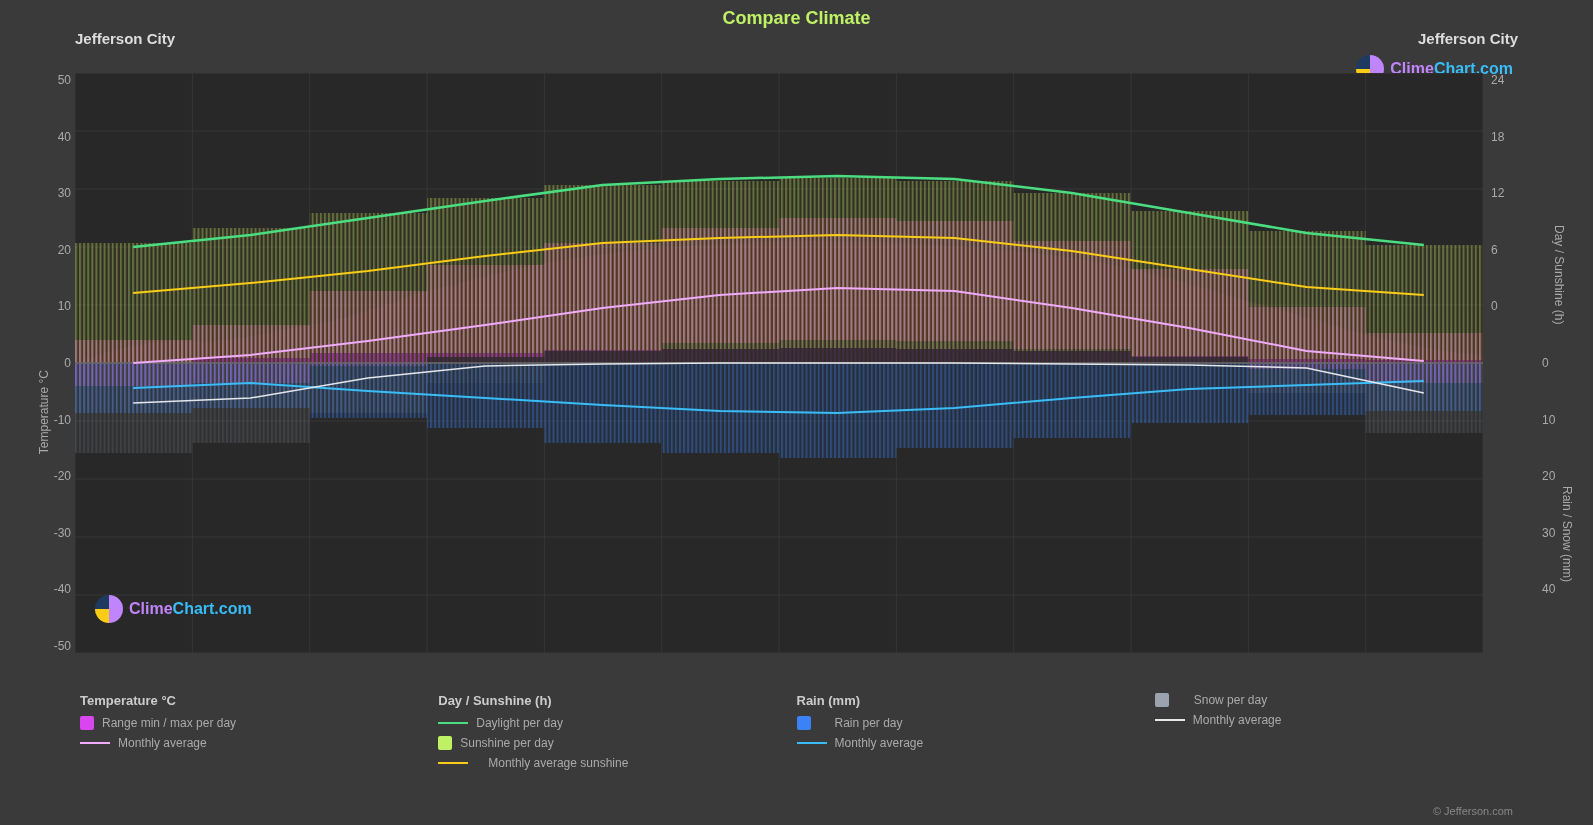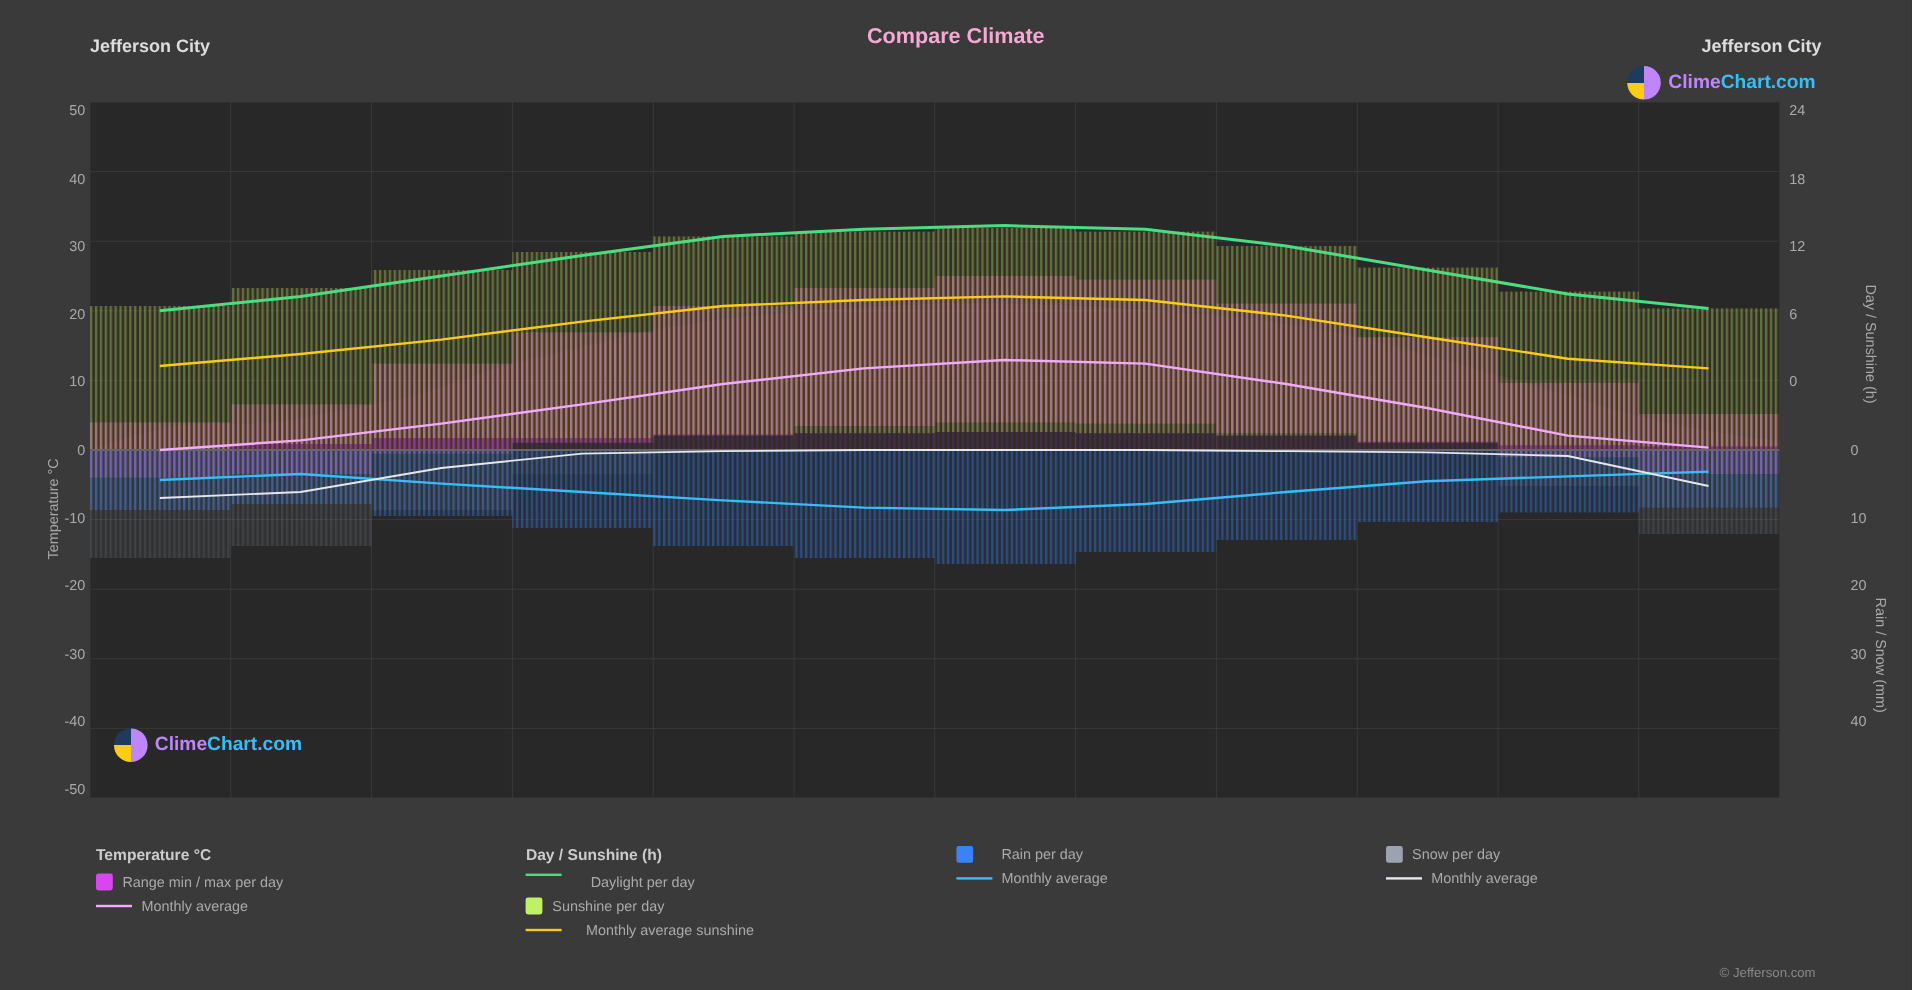"Compare Climate" .chart-title { color: #f9a8d4 -> #bef264; padding-top: 20px -> 8px }
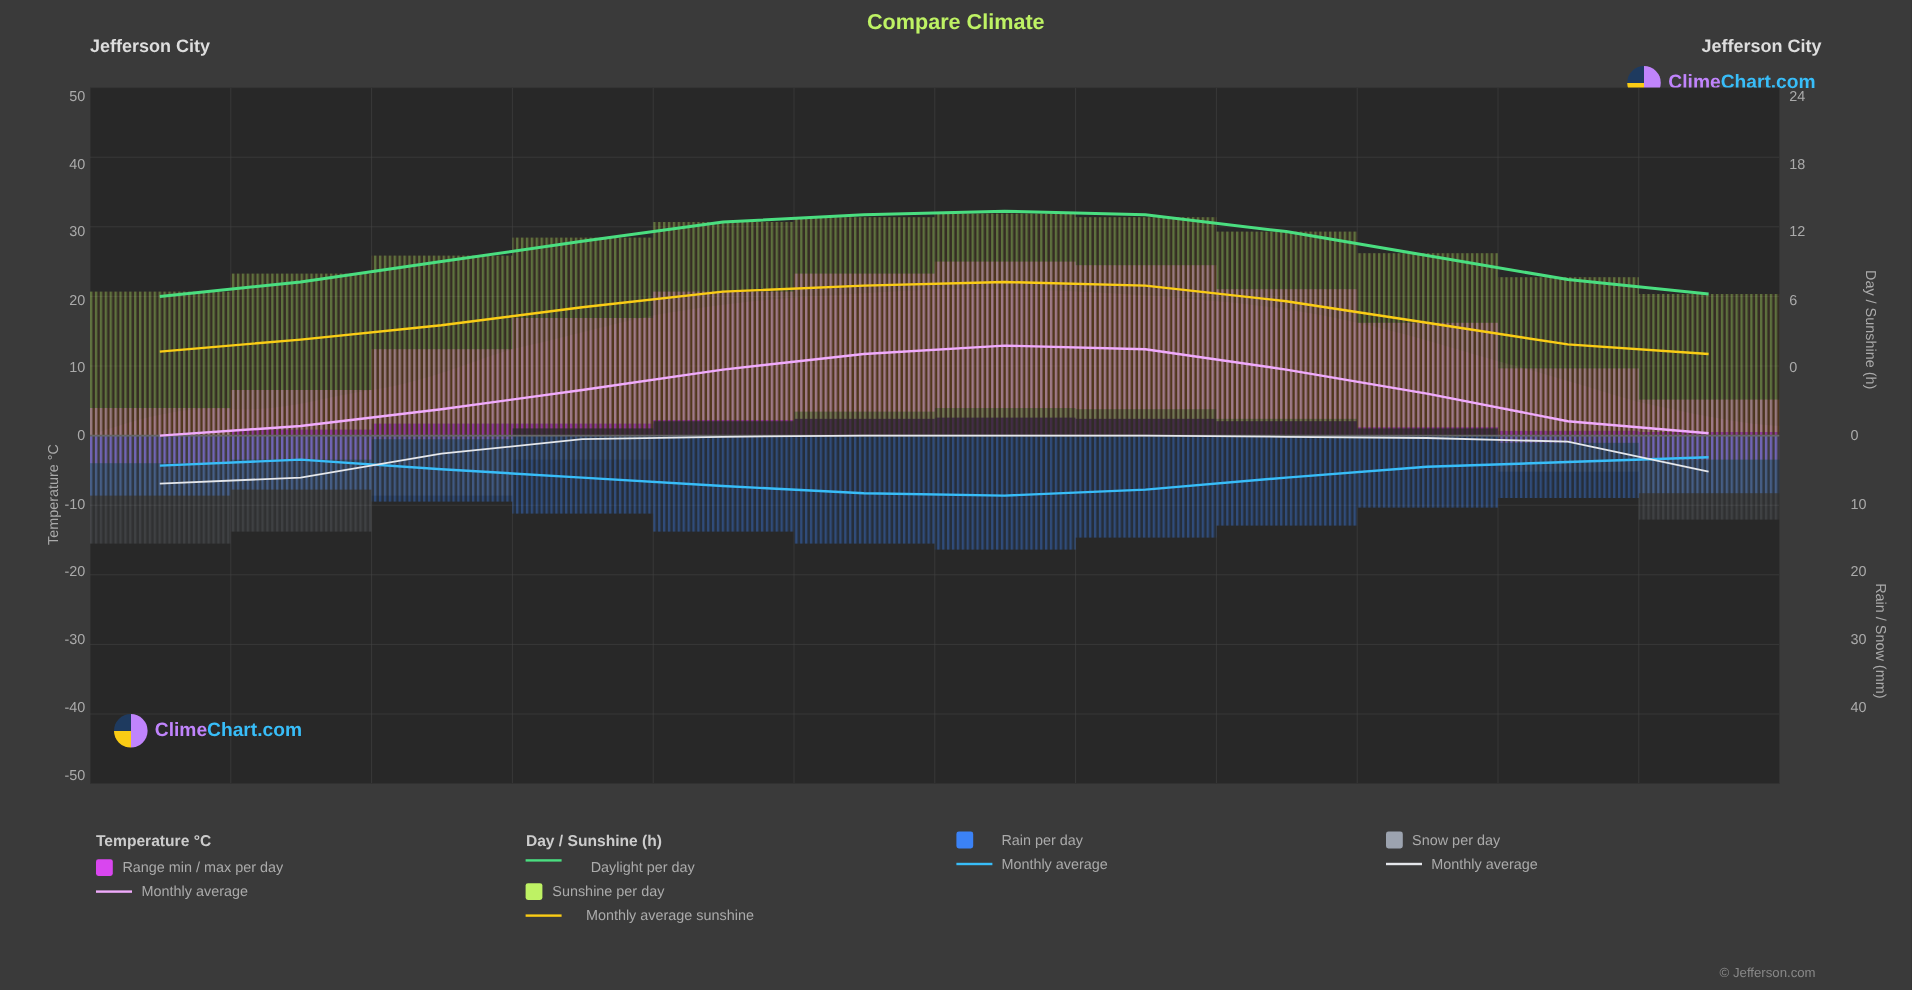"Rain (mm)" div { html: none -> <div>Rain (mm)</div> }
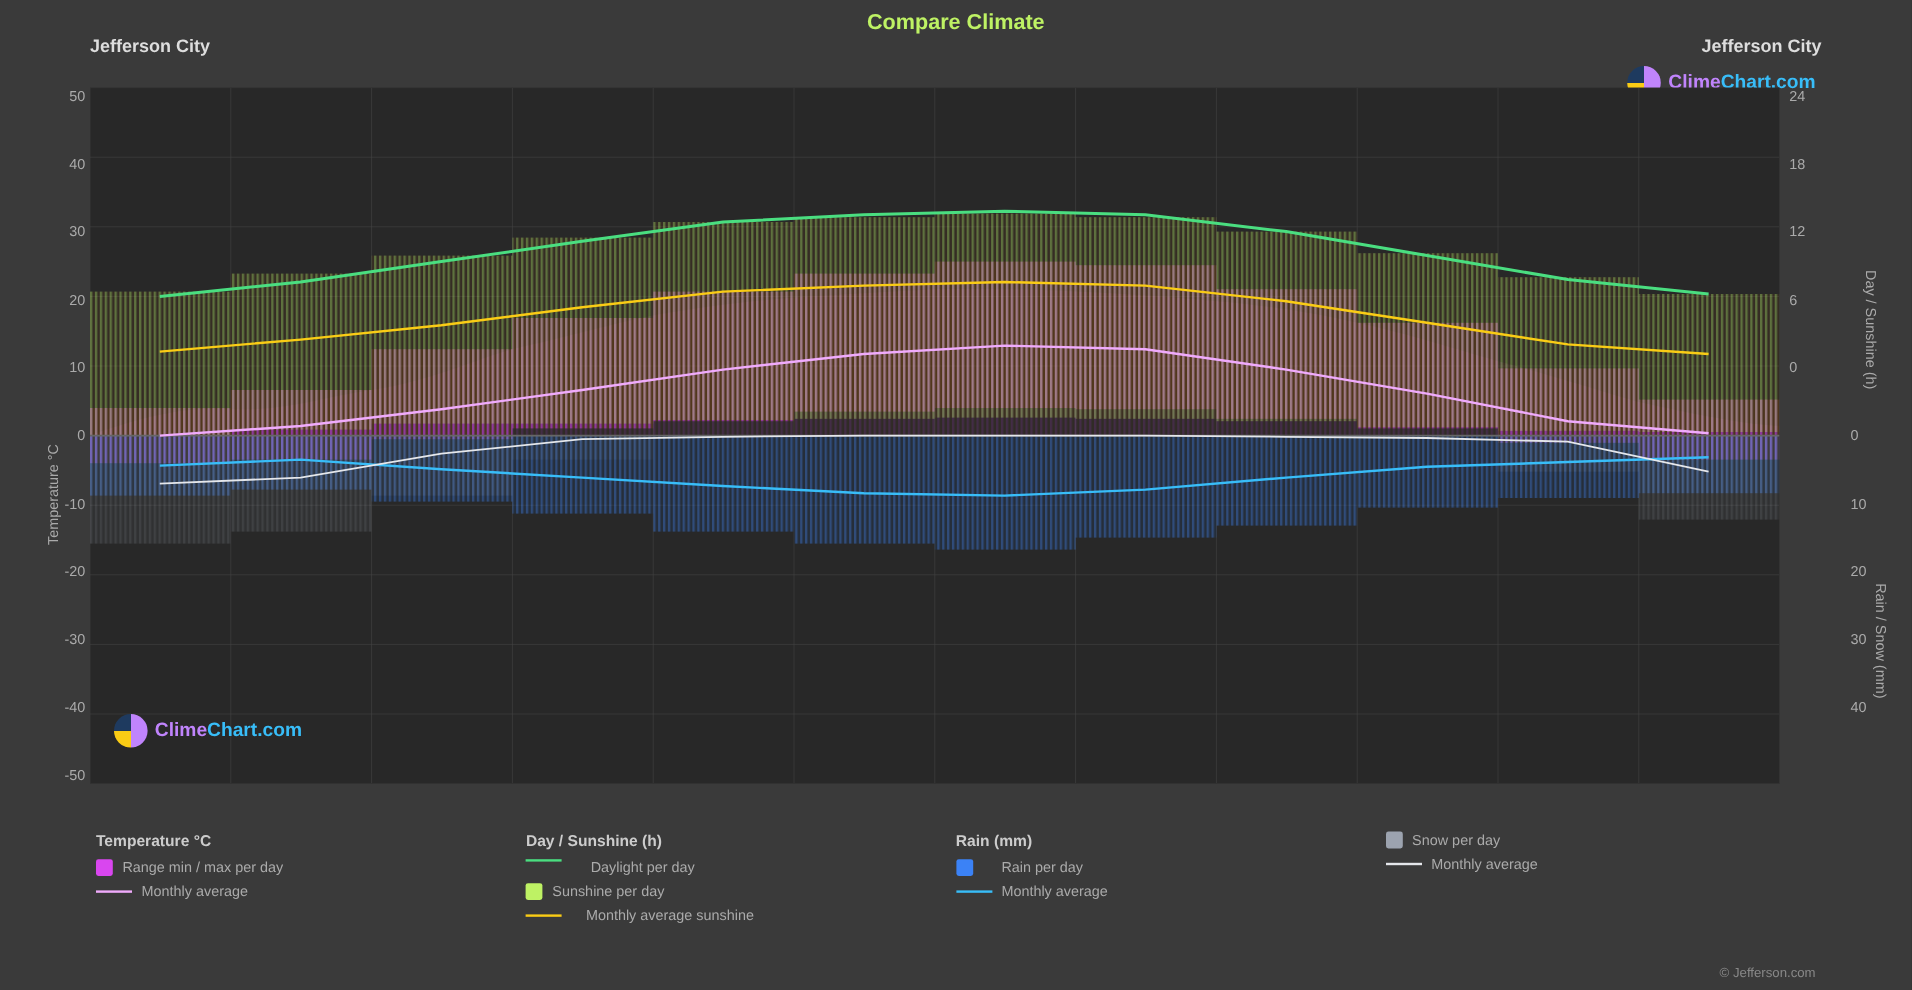"Snow per day" div { gap: 8px -> 25px }
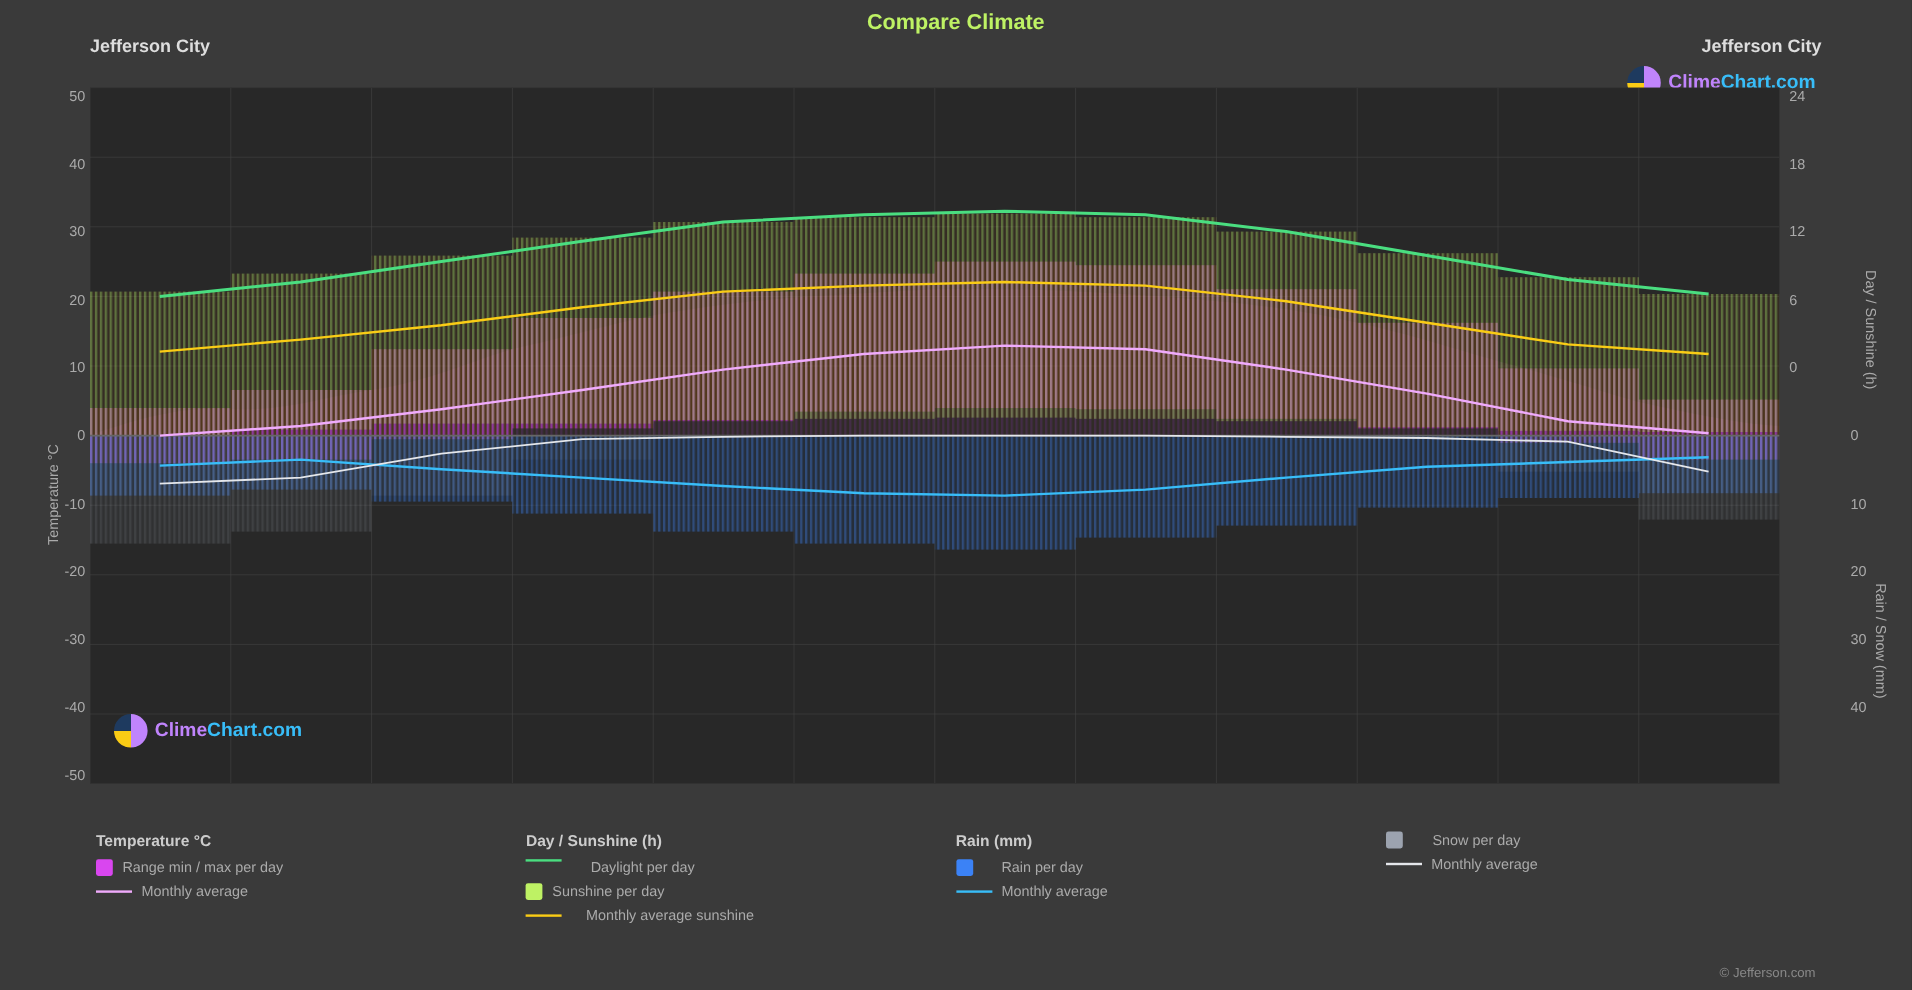"Daylight per day" div { align-items: none -> center; gap: 24px -> 8px }
